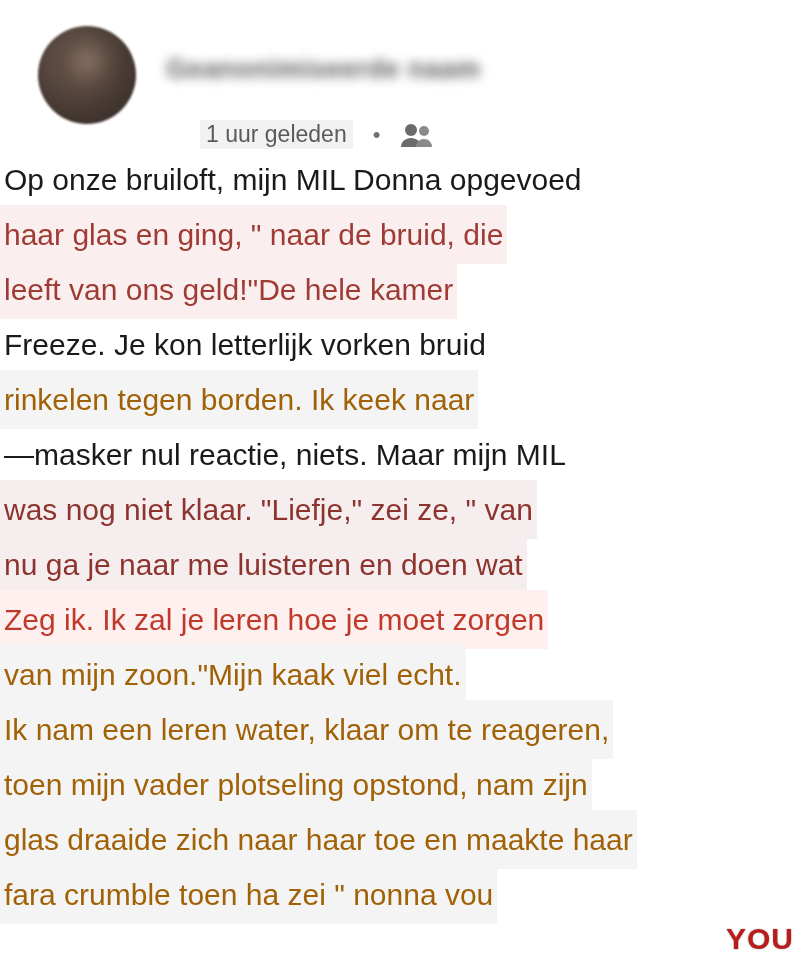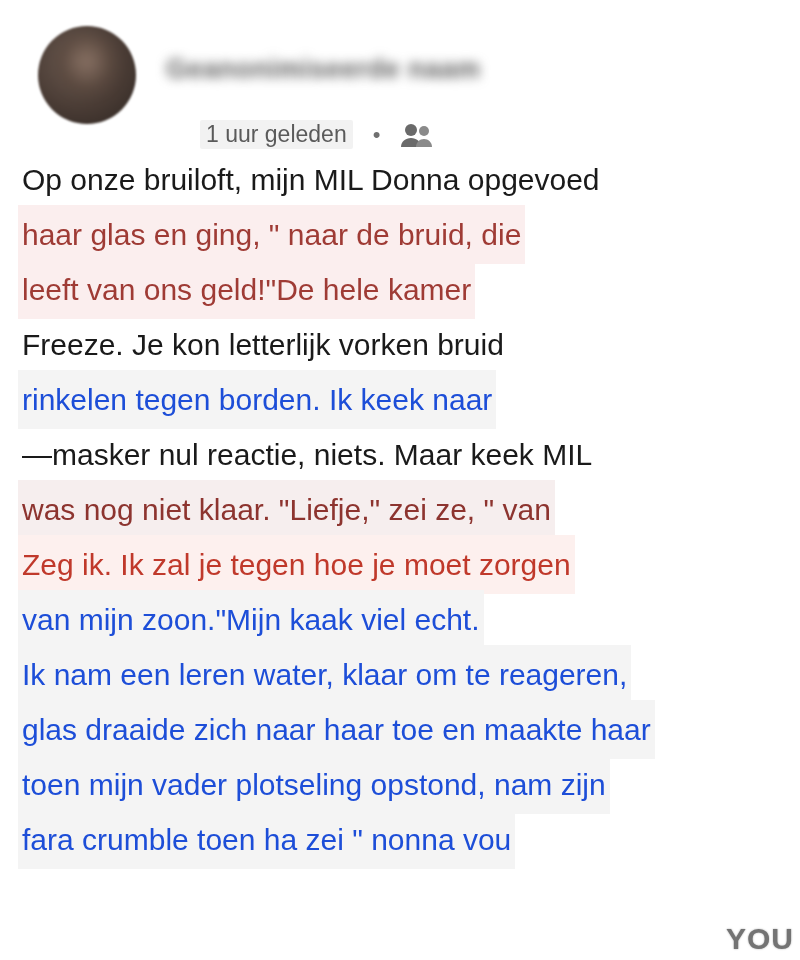"Op onze bruiloft, mijn MIL" .line { padding-left: 18px -> 0 }
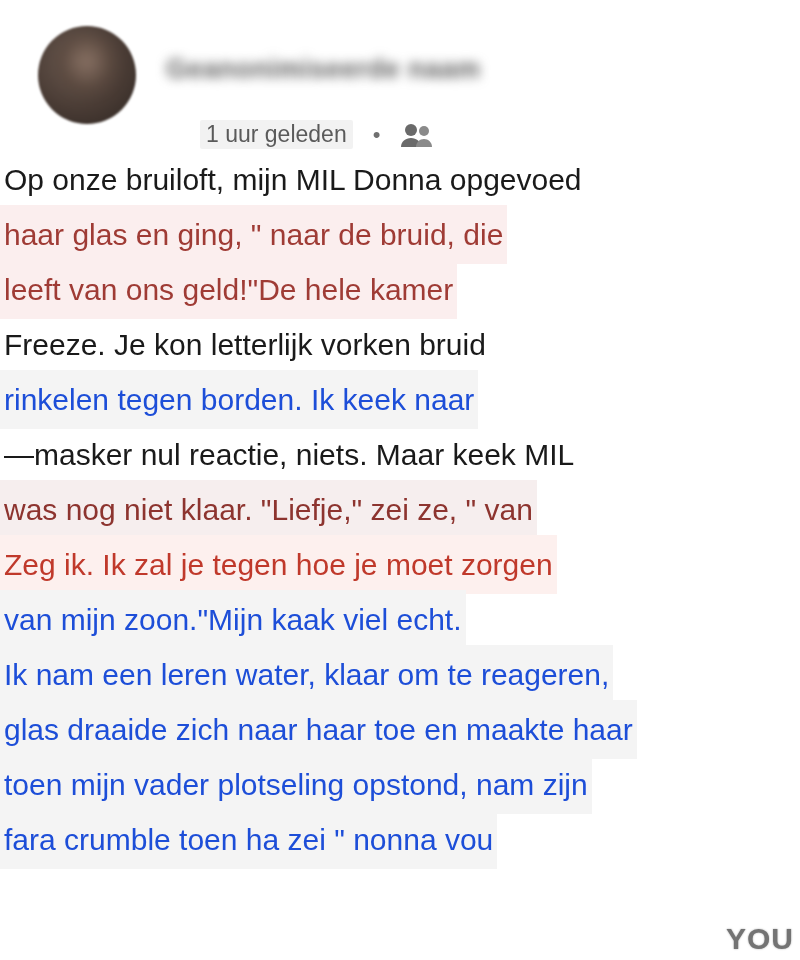"rinkelen tegen borden. Ik keek" .hl-grey span.txt { color: #1d4ed8 -> #a16207 }
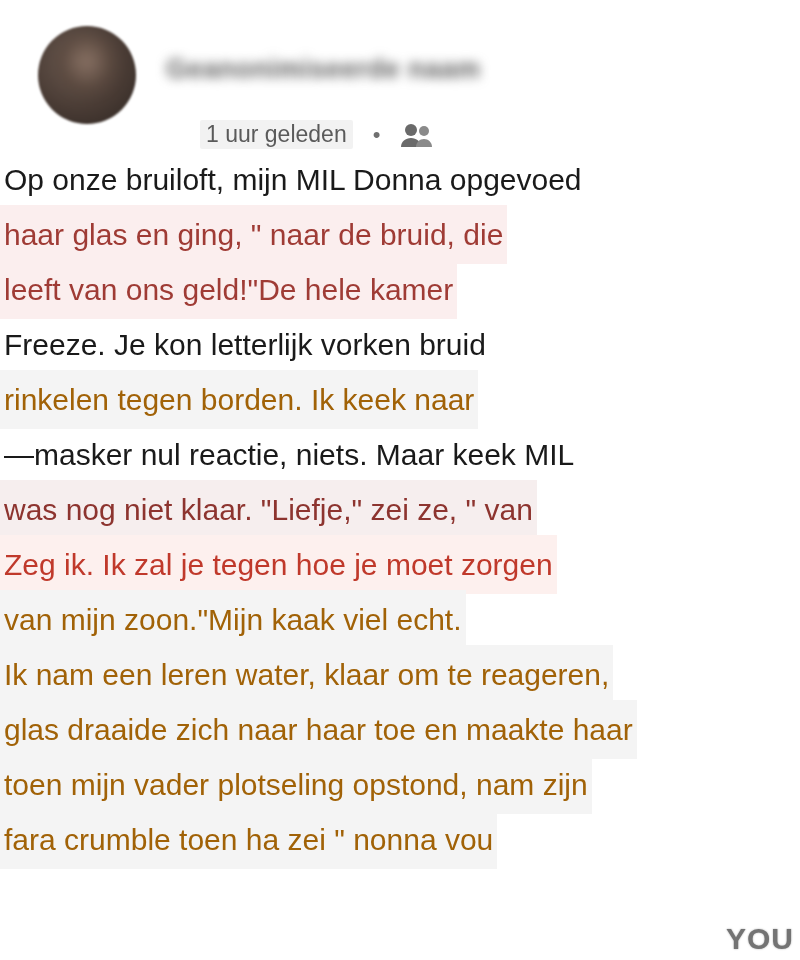"—masker nul reactie, niets. Maar" span.txt { text: keek -> mijn }
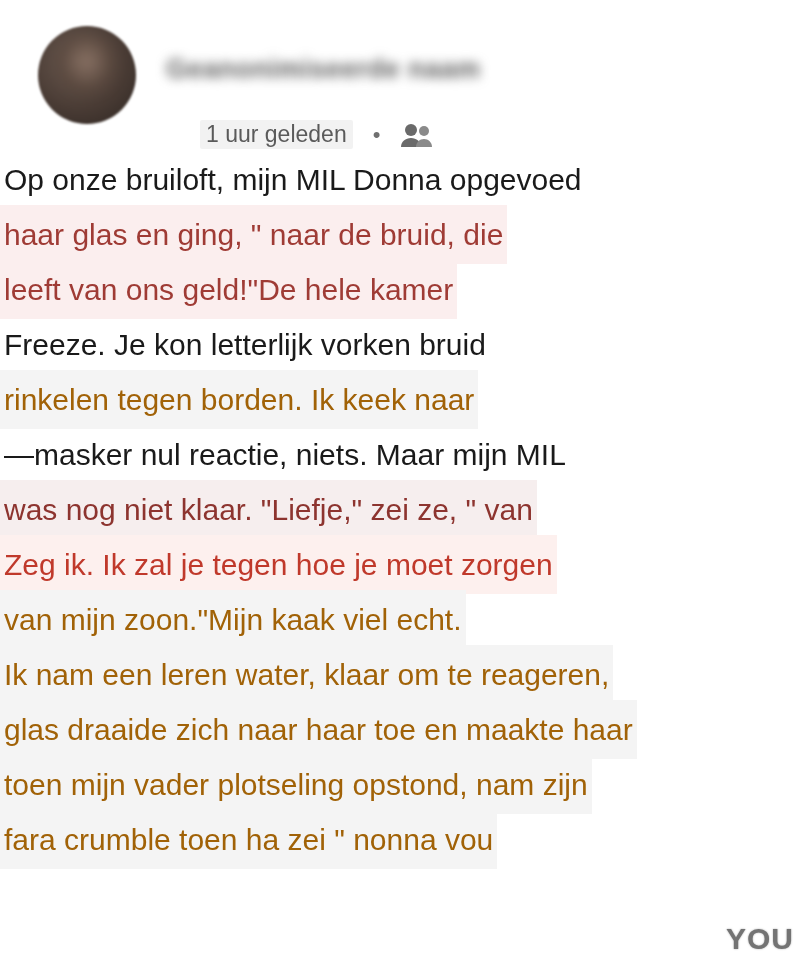"nu ga je naar me" div.line { html: none -> <div> <span>nu ga je naar me luisteren en doen wat</span> </div> }
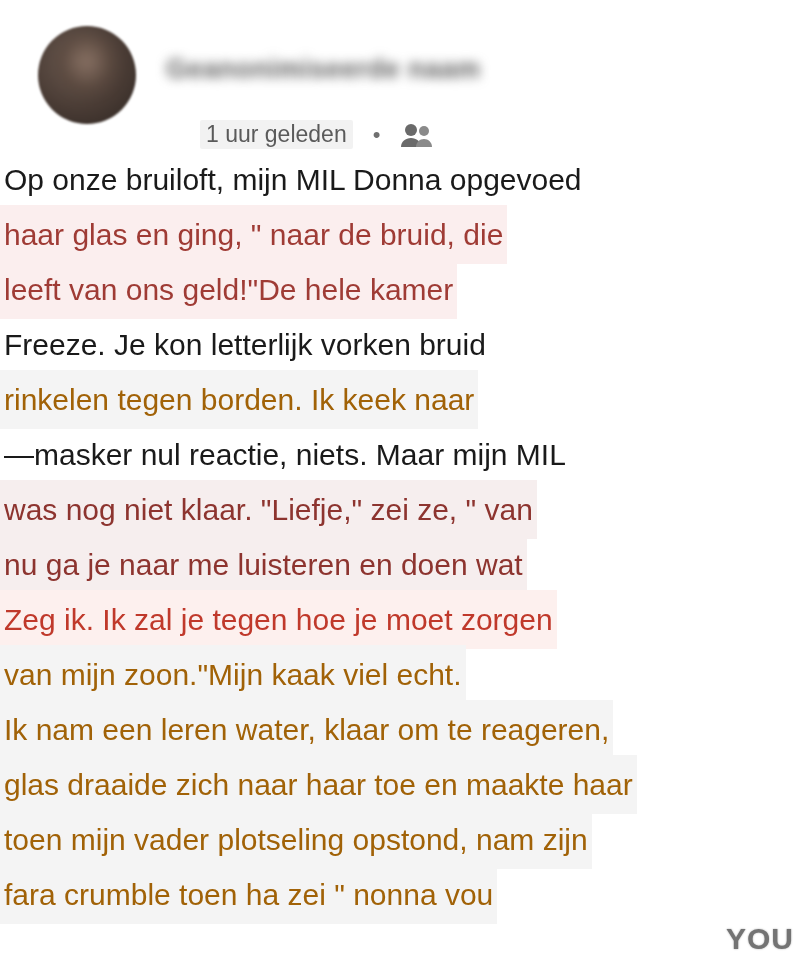"Zeg ik. Ik zal je" span.txt { text: tegen -> leren }
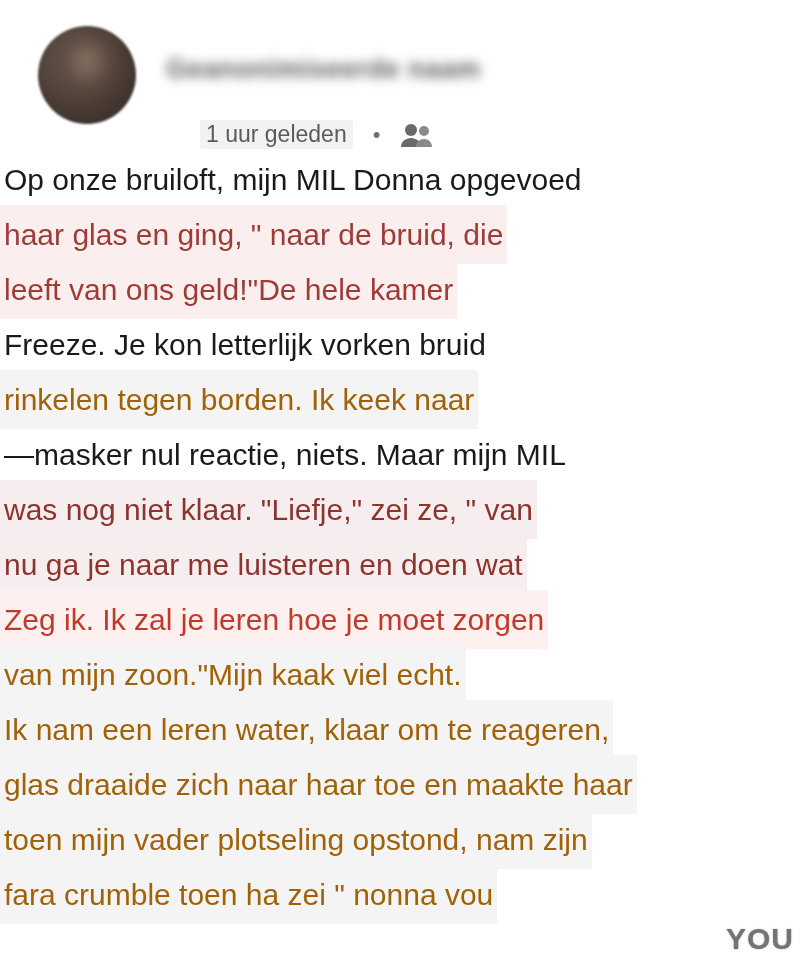"glas draaide zich naar haar" div.line { order: before "toen mijn vader plotseling opstond," -> after "toen mijn vader plotseling opstond," }
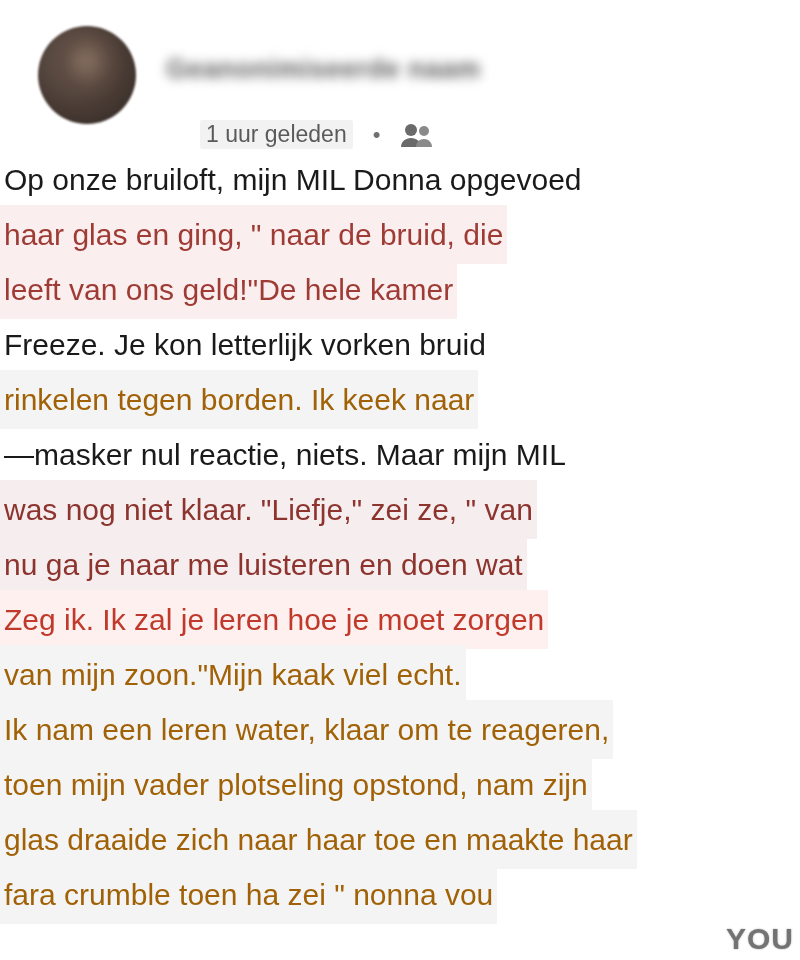"YOU" .watermark { color: #737373 -> #b91c1c }
